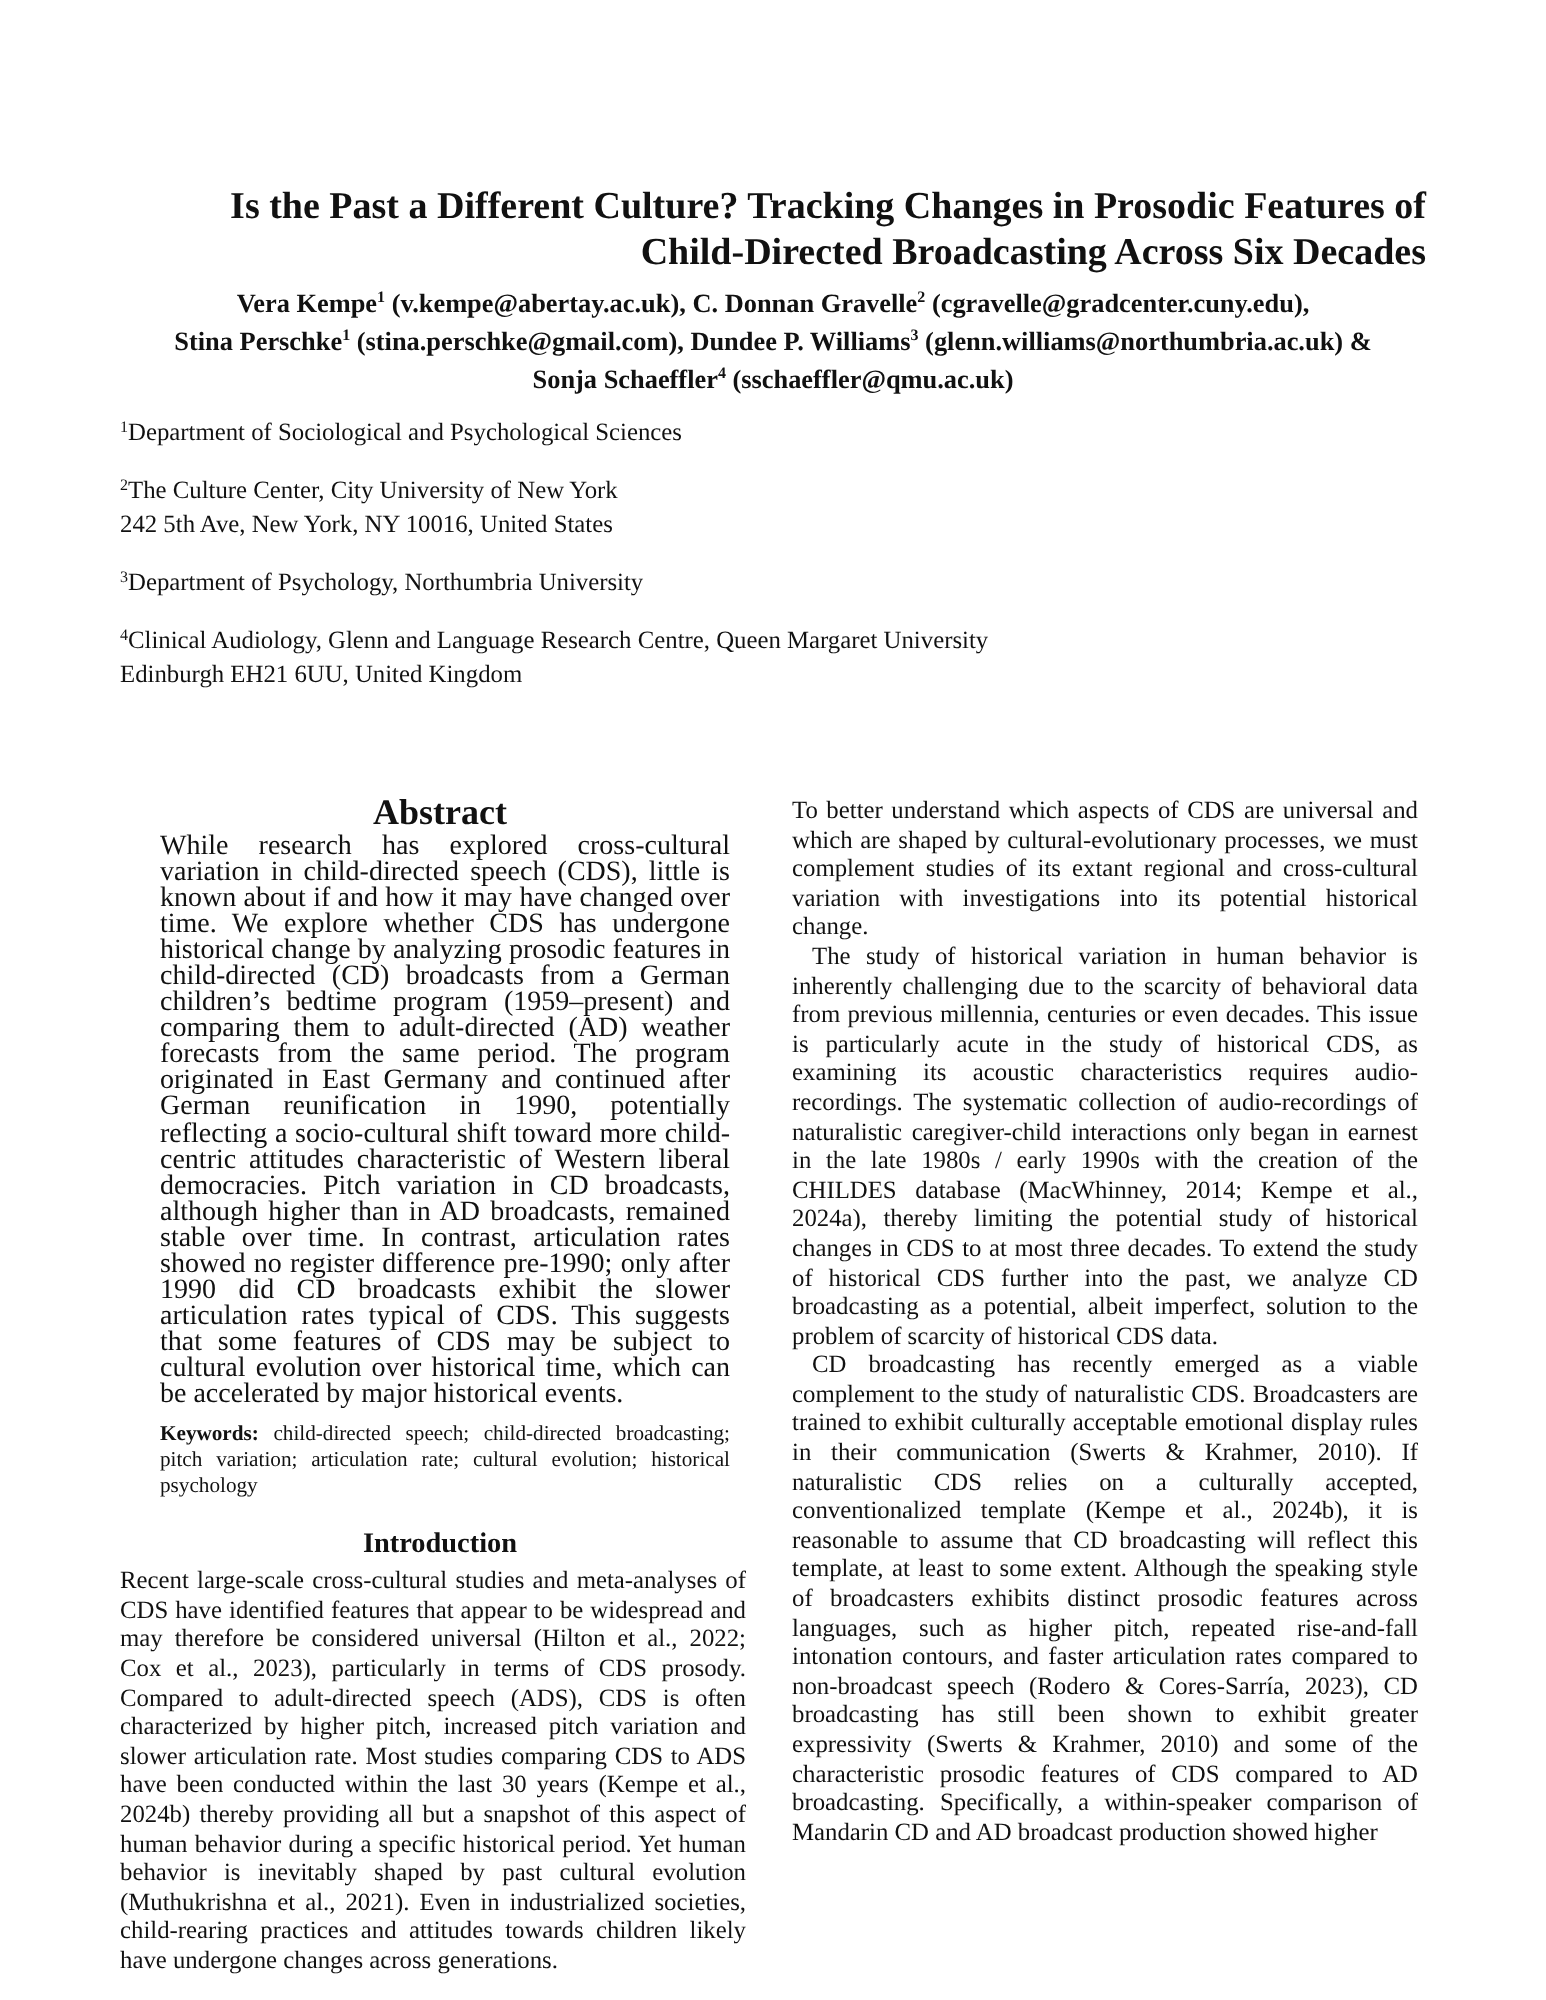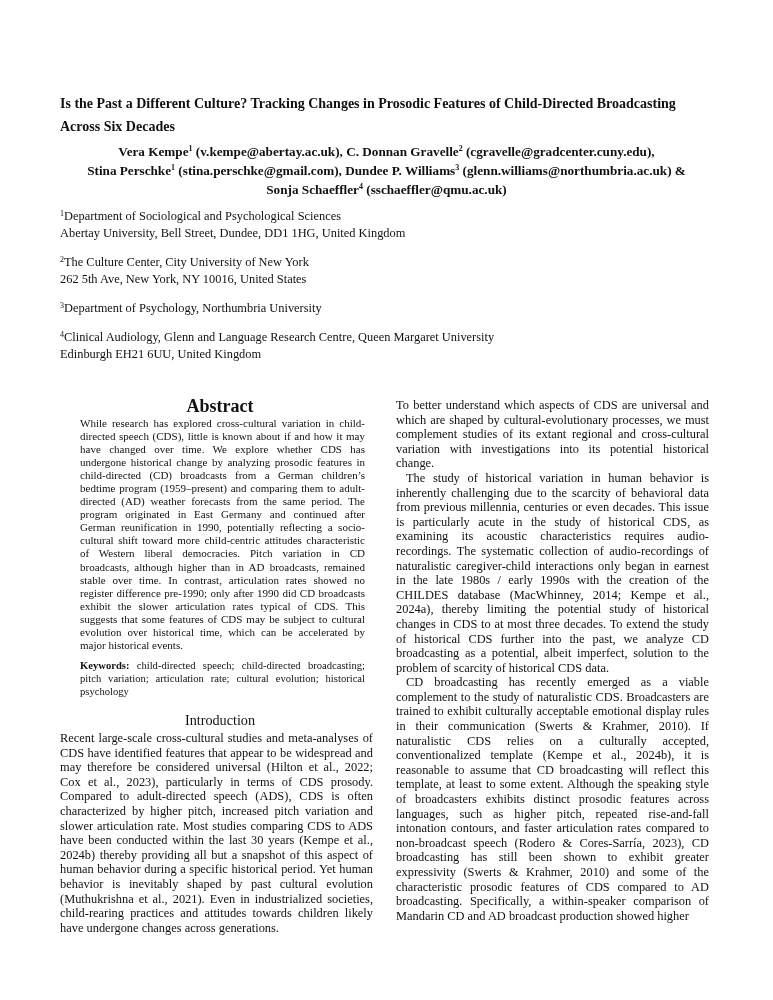"Is the Past a Different" .title { font-size: 14px -> 19px; text-align: left -> right }
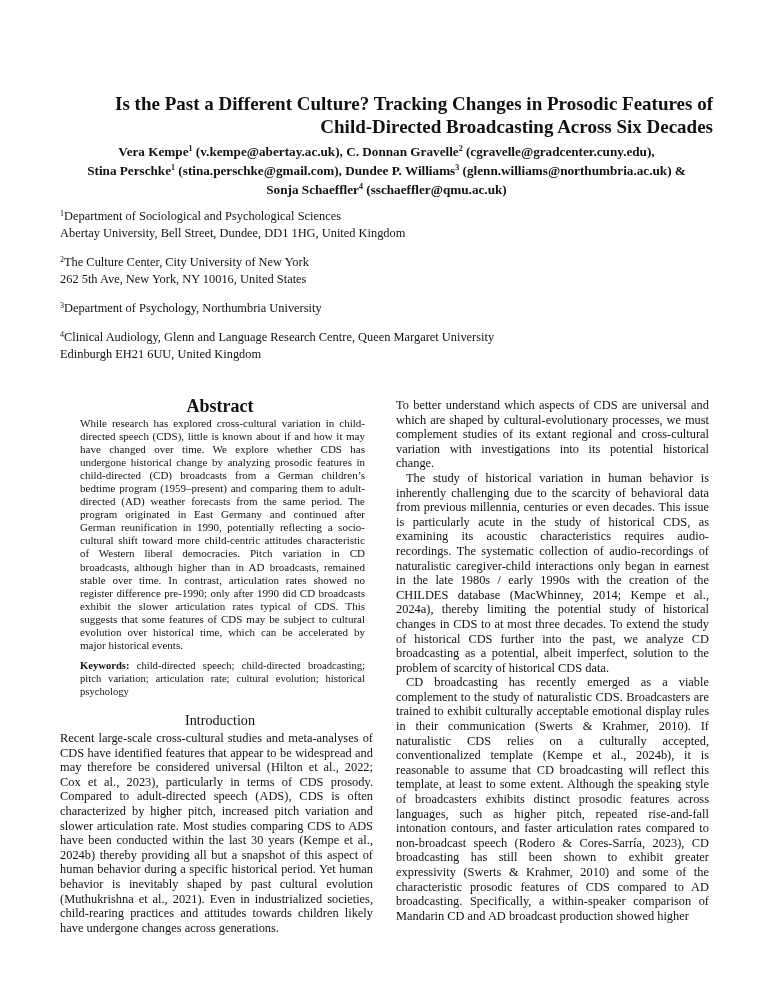"Abertay University, Bell Street, Dundee," span { html: <span>Abertay University, Bell Street, Dundee, DD1 1HG, United Kingdom</span> -> none }
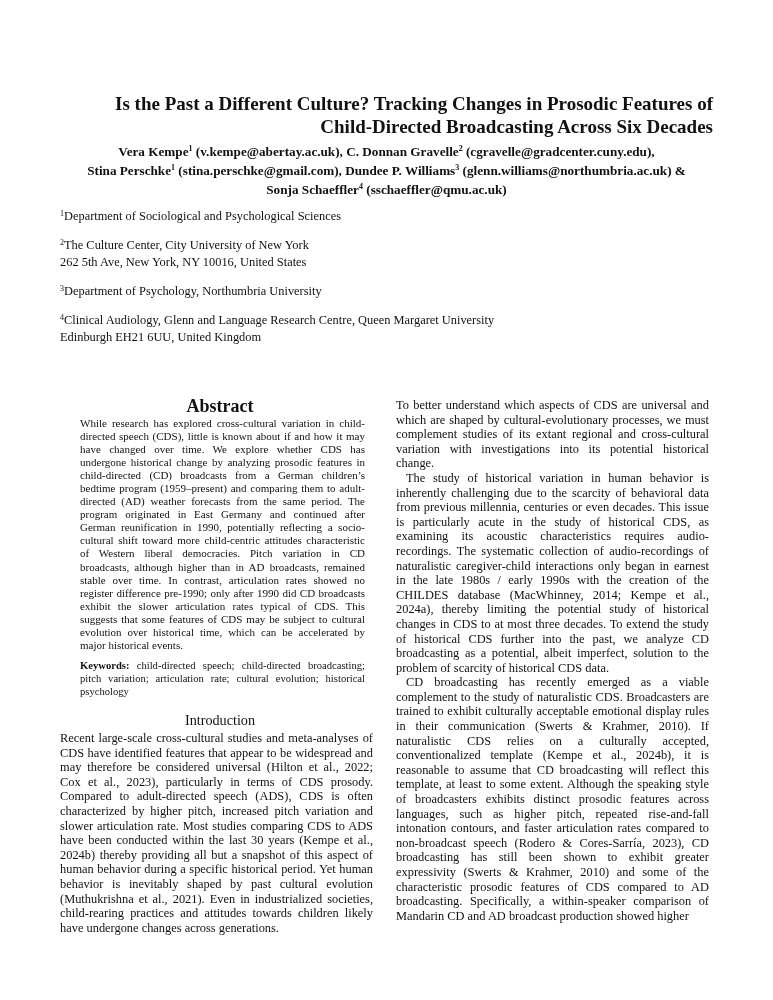"262 5th Ave, New York," span { text: 262 -> 242 }
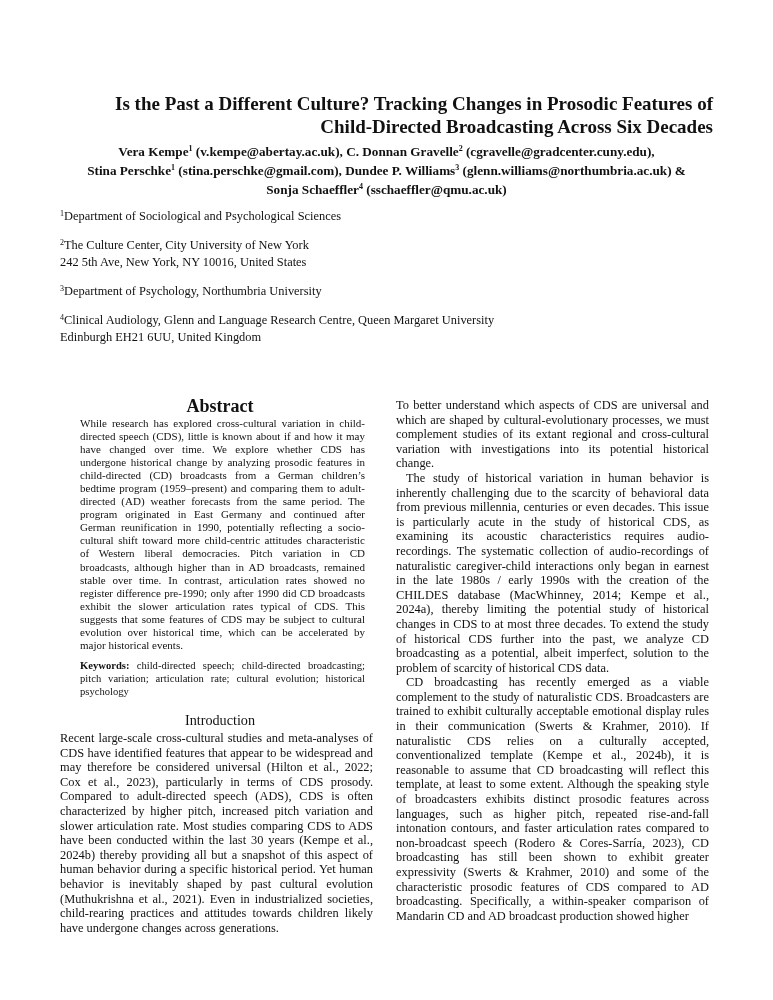"While research has explored" .abs-text { font-size: 11px -> 14px }
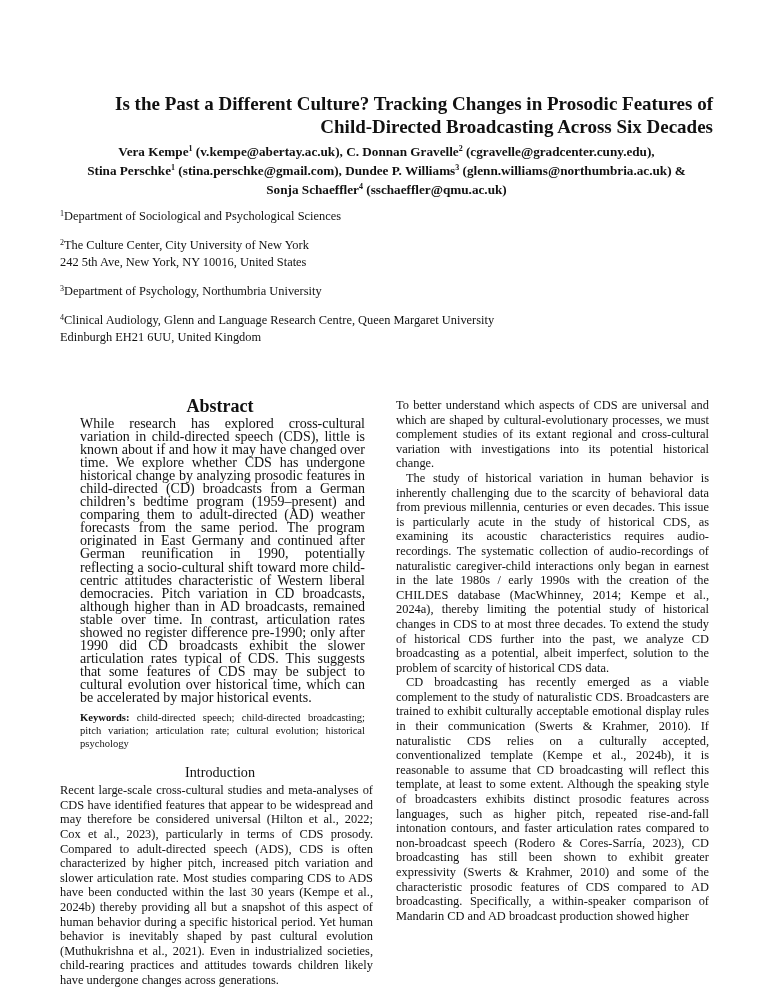"Introduction" .sec-head { font-weight: normal -> bold }
